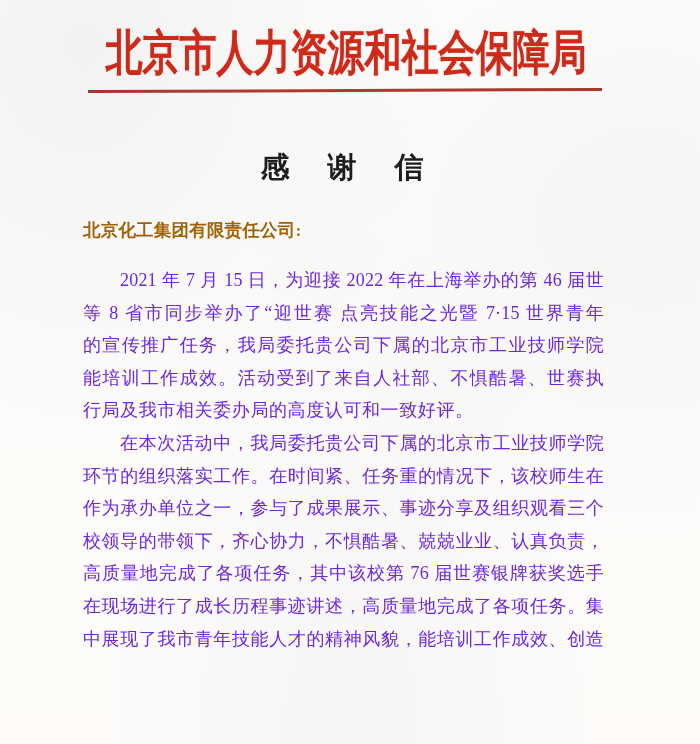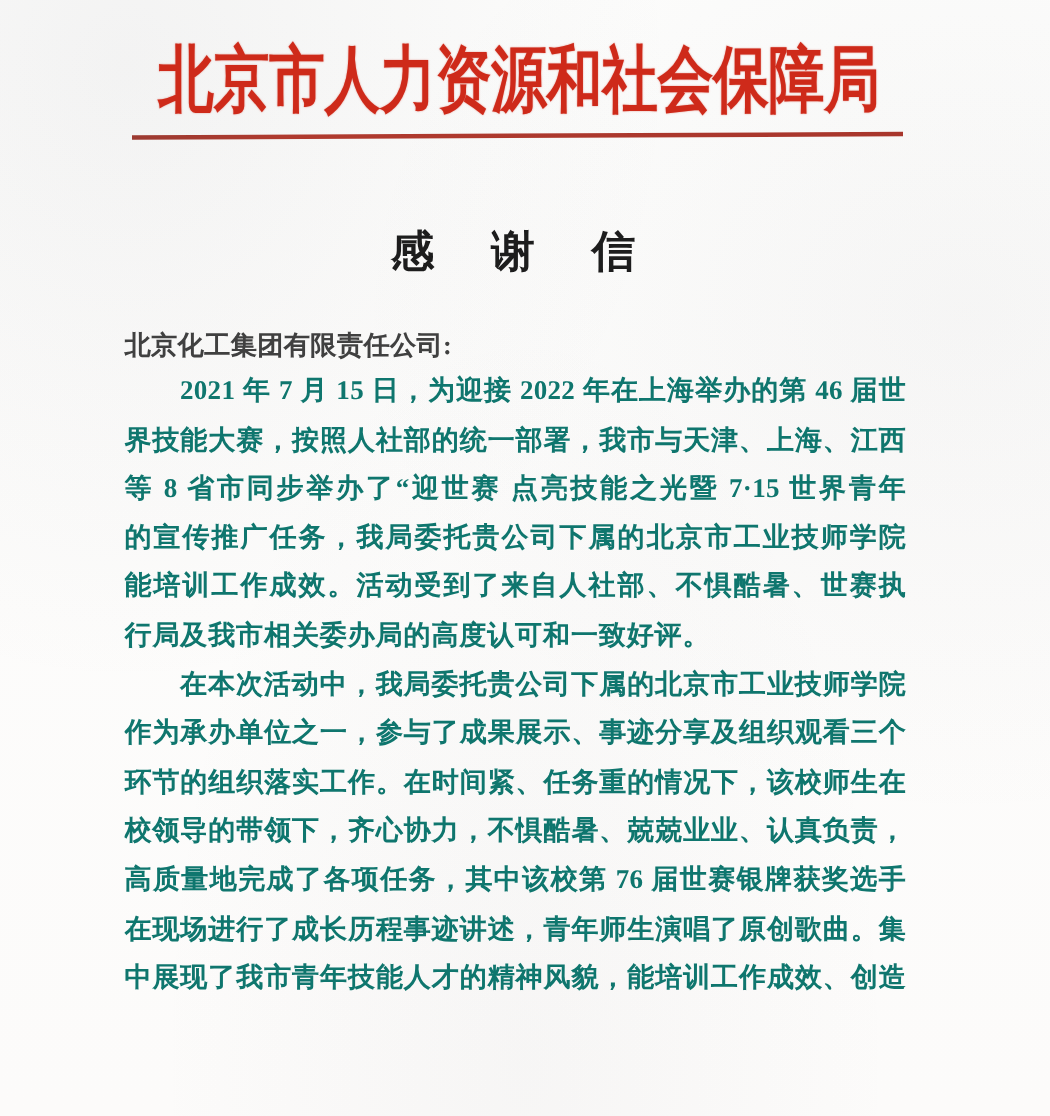"北京化工集团有限责任公司:" .salutation { color: #404040 -> #a16207 }
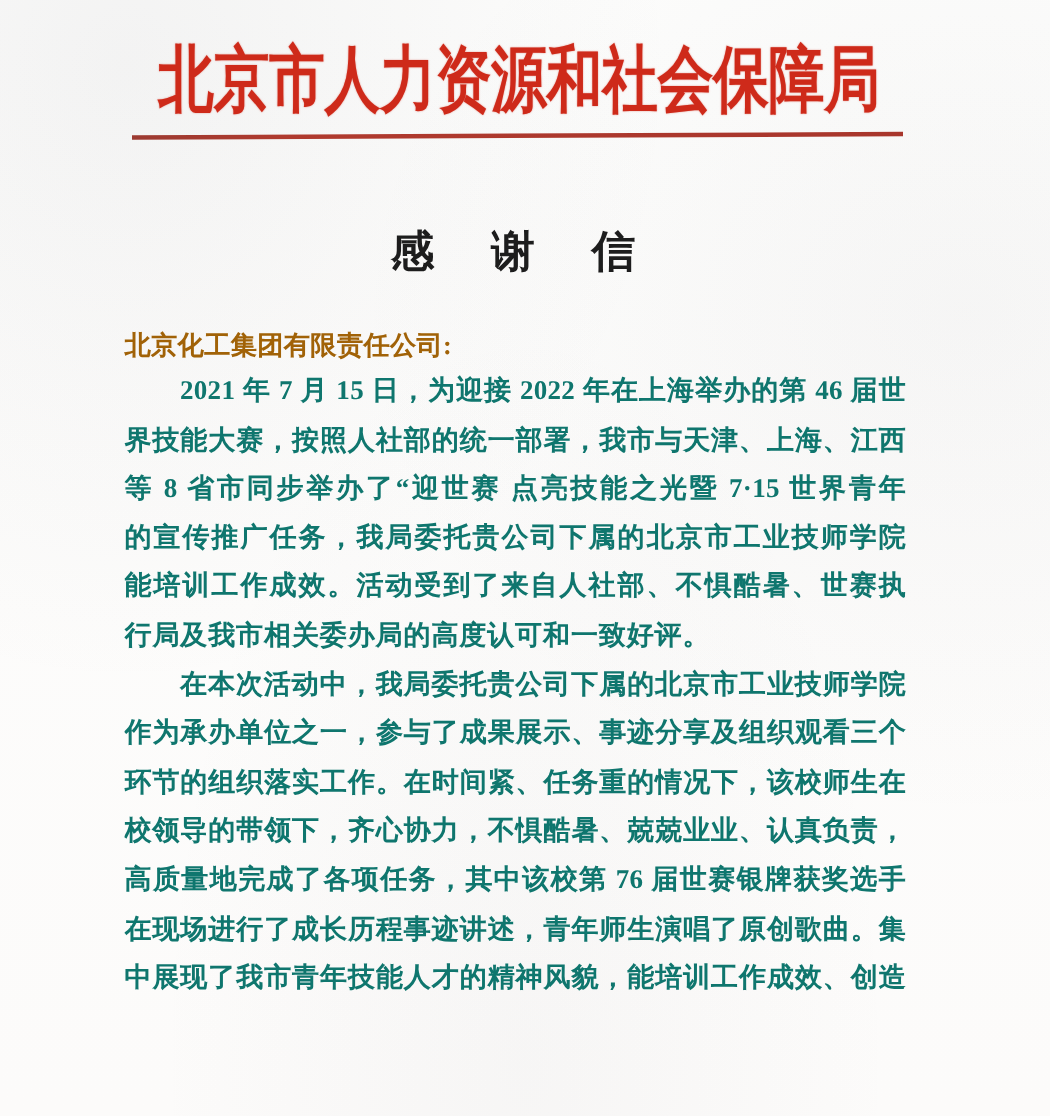"2021 年 7 月 15" .body-lines { color: #0f766e -> #6d28d9; font-weight: bold -> none; top: 244px -> 264px }
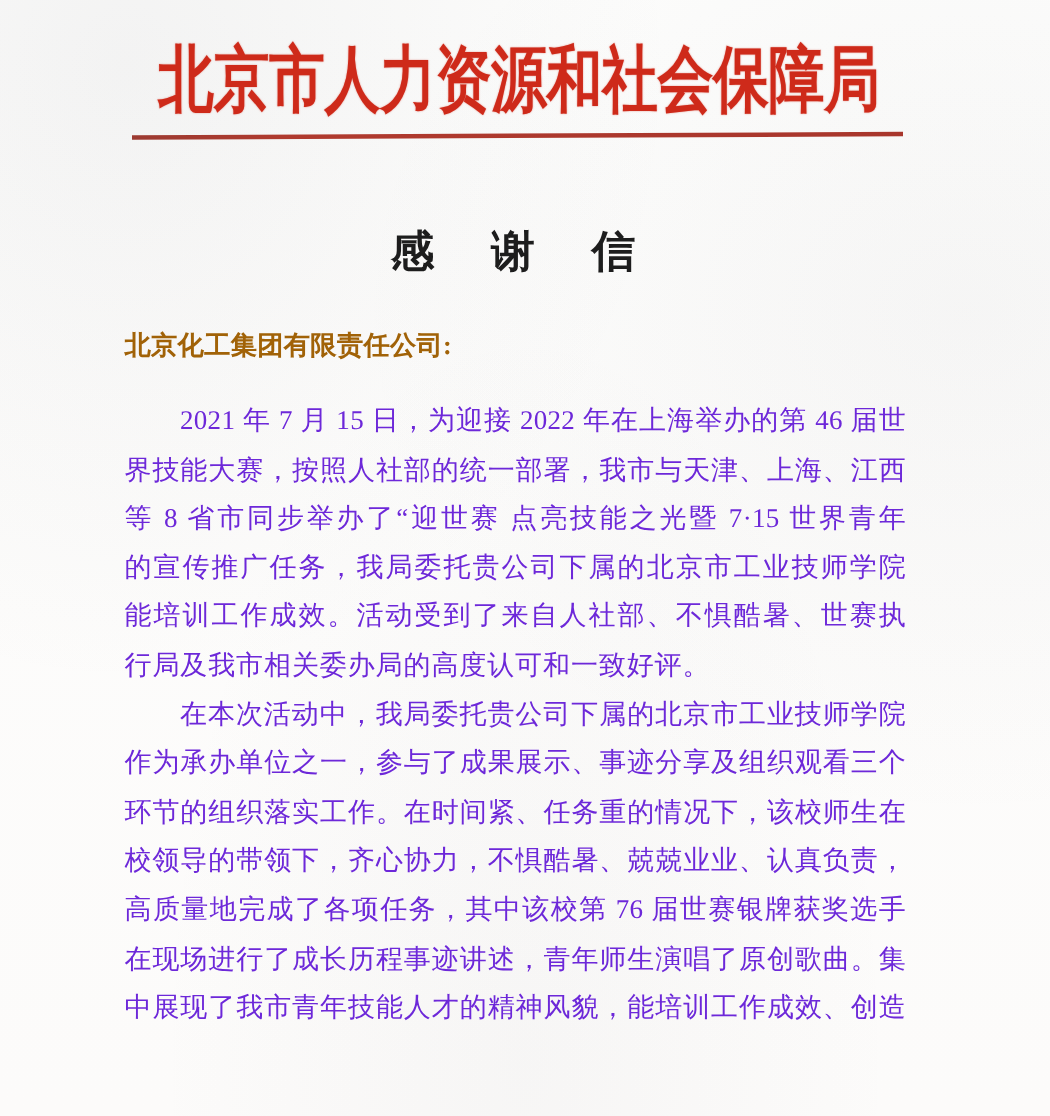"界技能大赛，按照人社部的统一部署，我市与天津、上海、江西" div.body-line { html: <div>界技能大赛，按照人社部的统一部署，我市与天津、上海、江西</div> -> none }
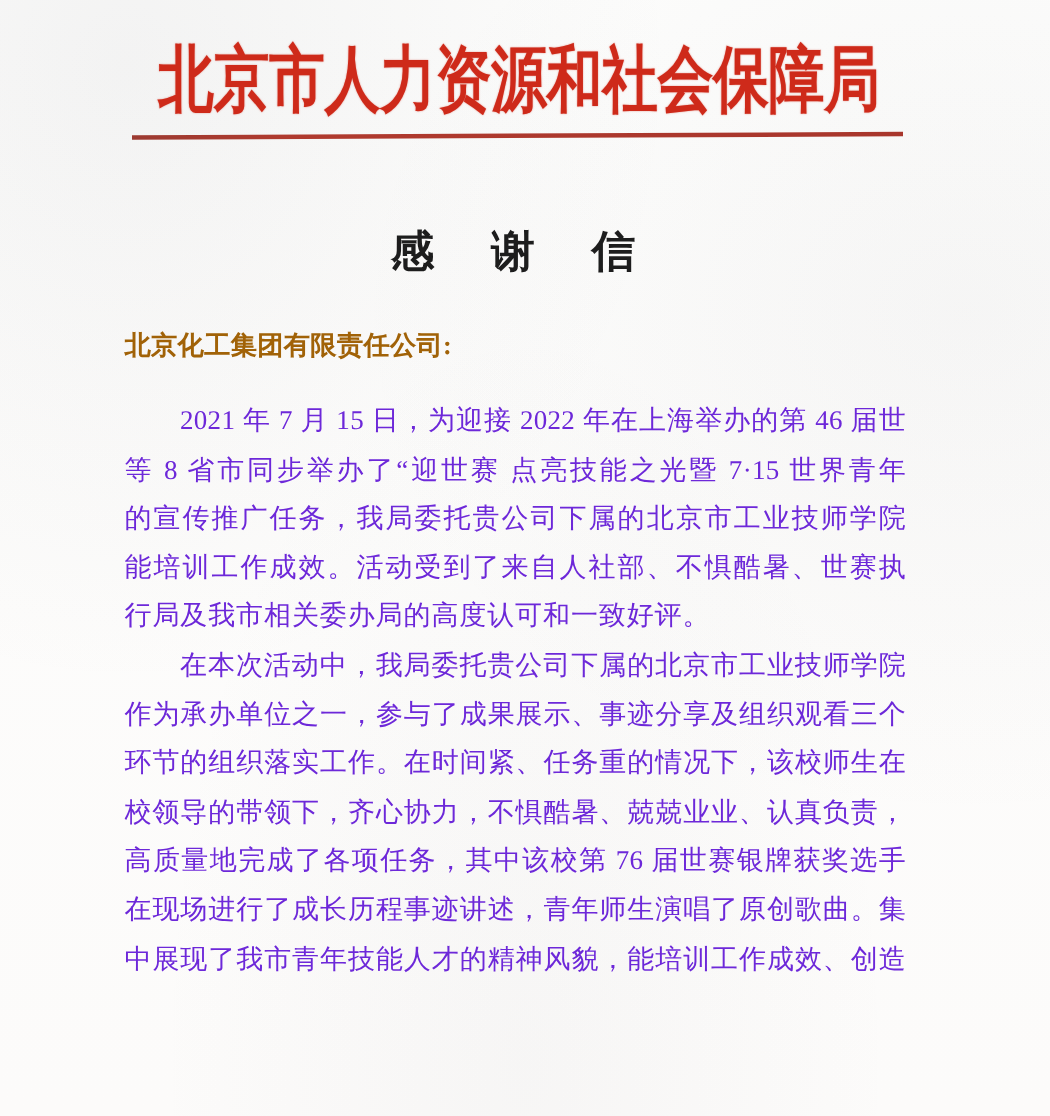"作为承办单位之一，参与了成果展示、事迹分享及组织观看三个" div.body-line { order: before "环节的组织落实工作。在时间紧、任务重的情况下，该校师生在" -> after "环节的组织落实工作。在时间紧、任务重的情况下，该校师生在" }
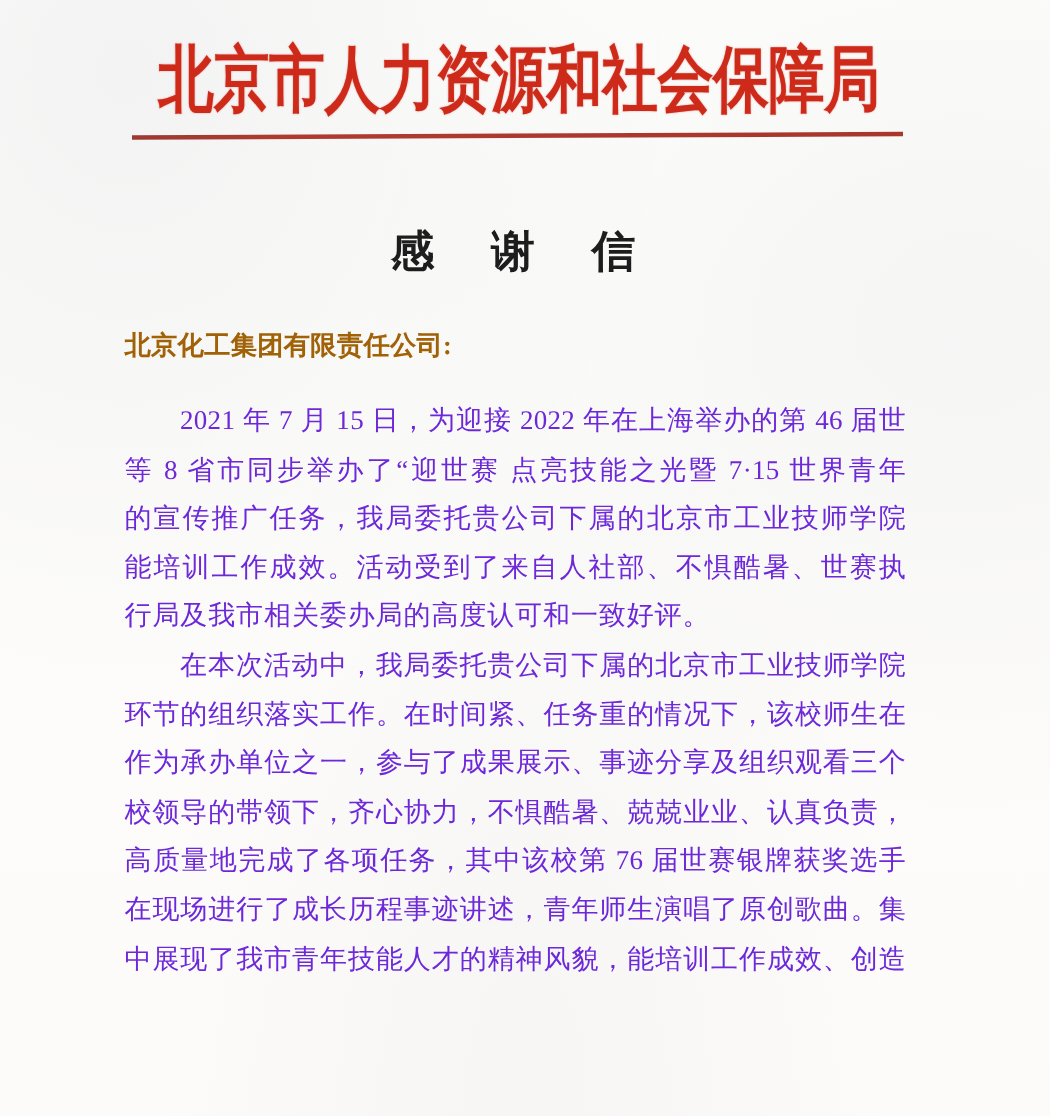"在现场进行了成长历程事迹讲述，青年师生演唱了原创歌曲。集" div.body-line { text: 青年师生演唱了原创歌曲 -> 高质量地完成了各项任务 }
